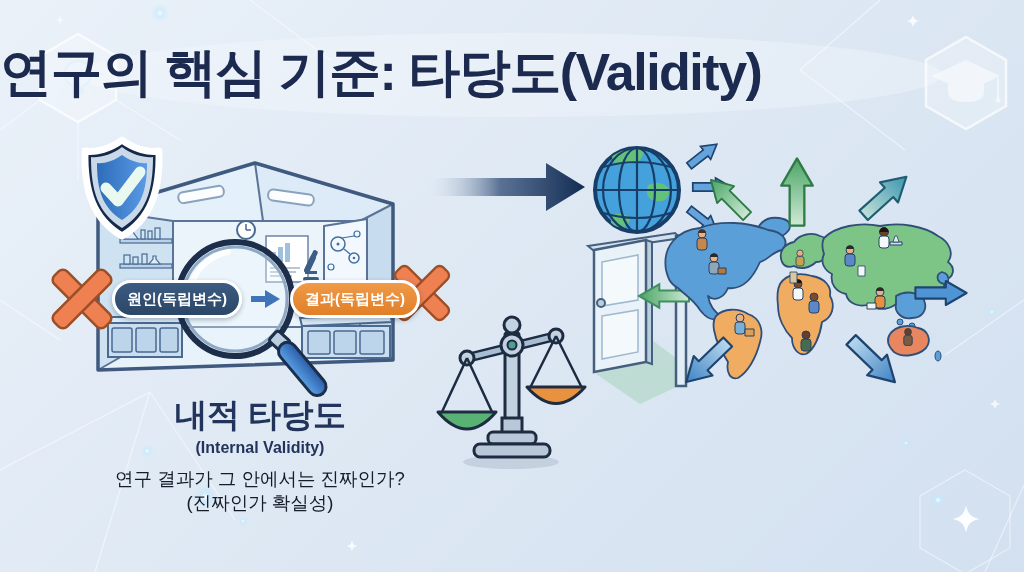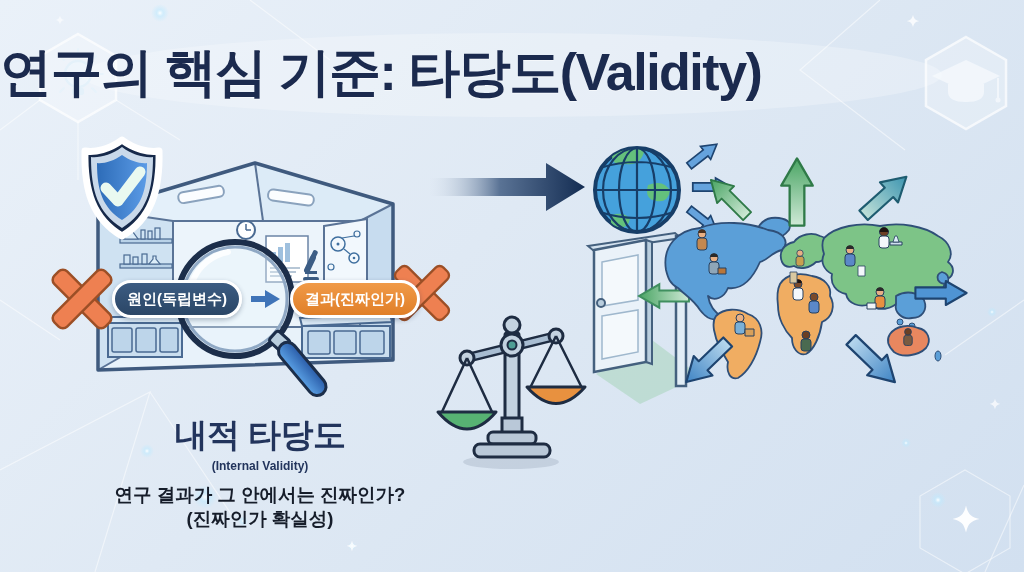"결과(진짜인가)" div.pill { text: 진짜인가 -> 독립변수 }
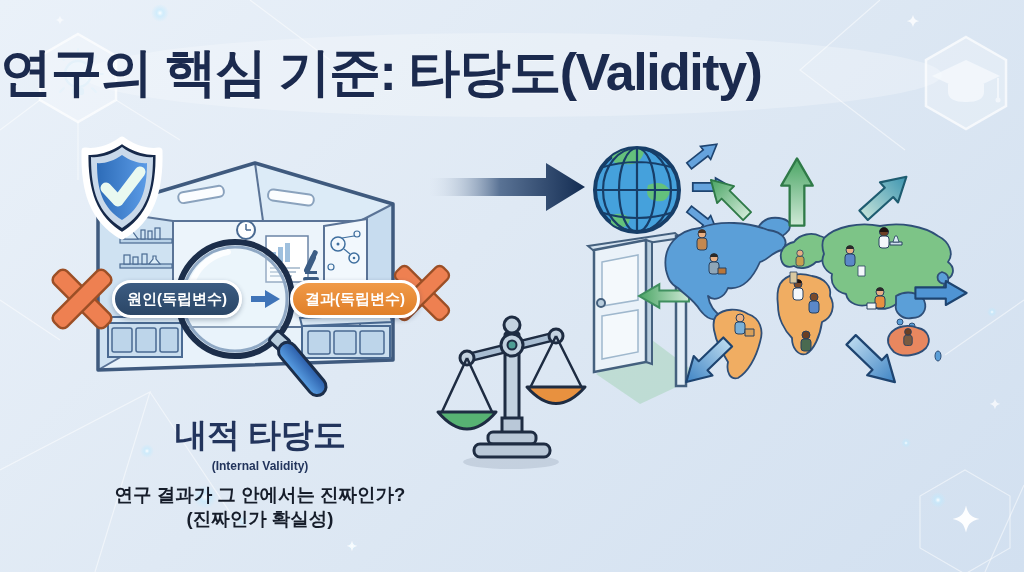"내적 타당도" .cap-h { margin-top: 20px -> none }
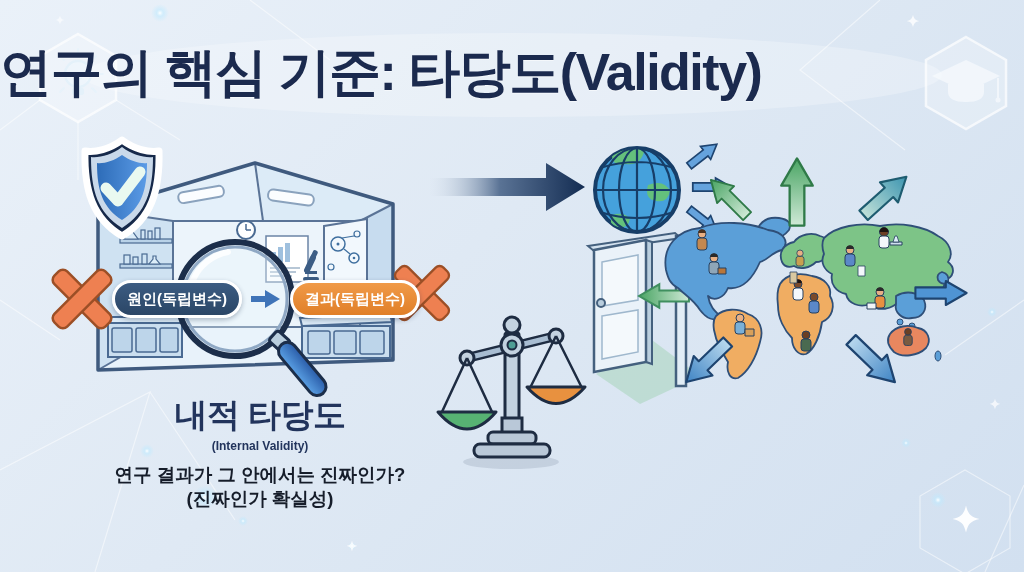"(Internal Validity)" .cap-s { font-size: 12px -> 16px }
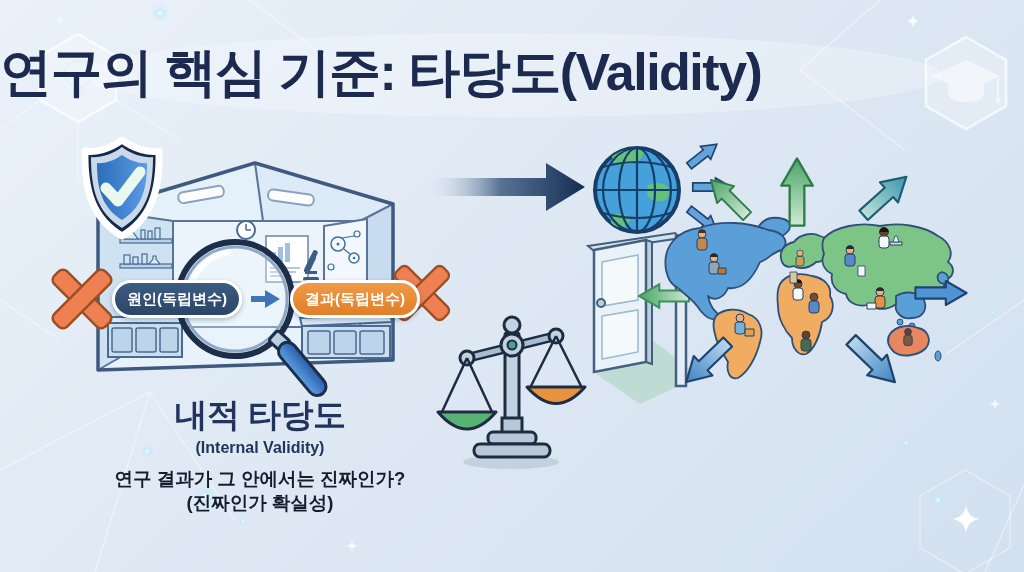"연구 결과가 그 안에서는 진짜인가?" .cap-b { font-weight: 700 -> 400 }
